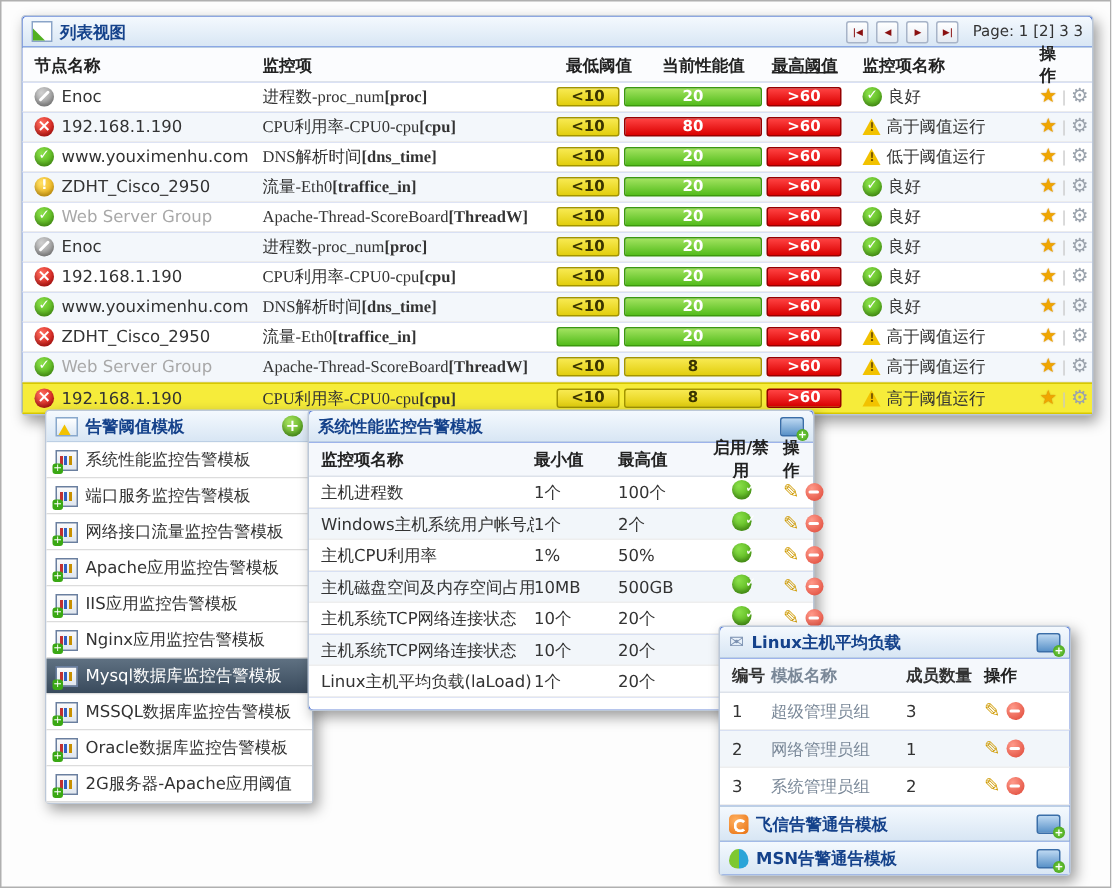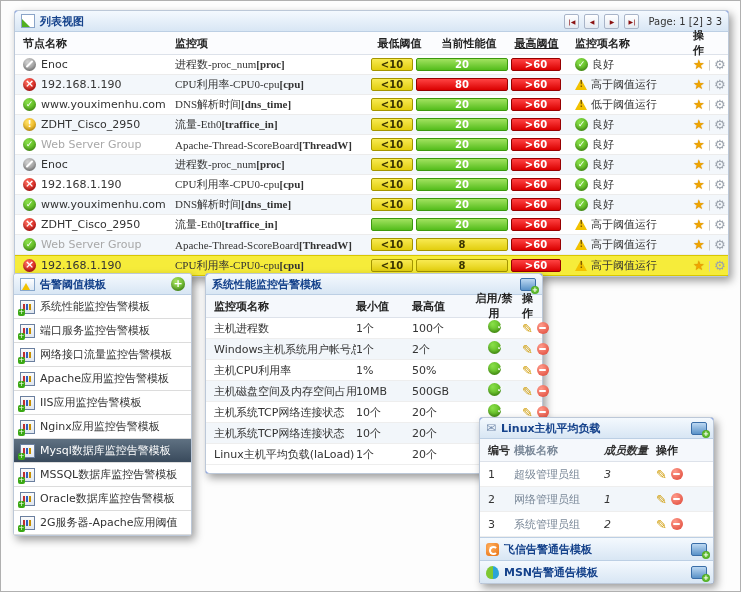"告警阈值模板" #tplpanel { left: 12px -> 29px }
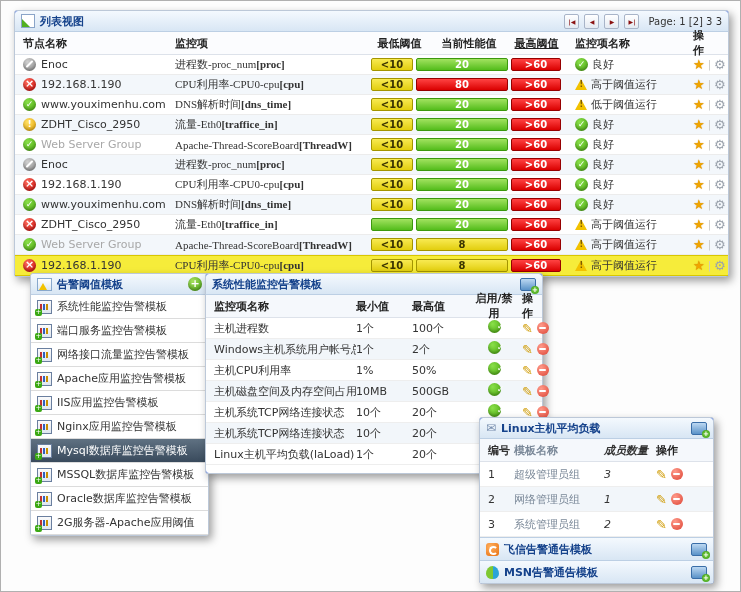"成员数量" .e-count { font-style: italic -> none }
